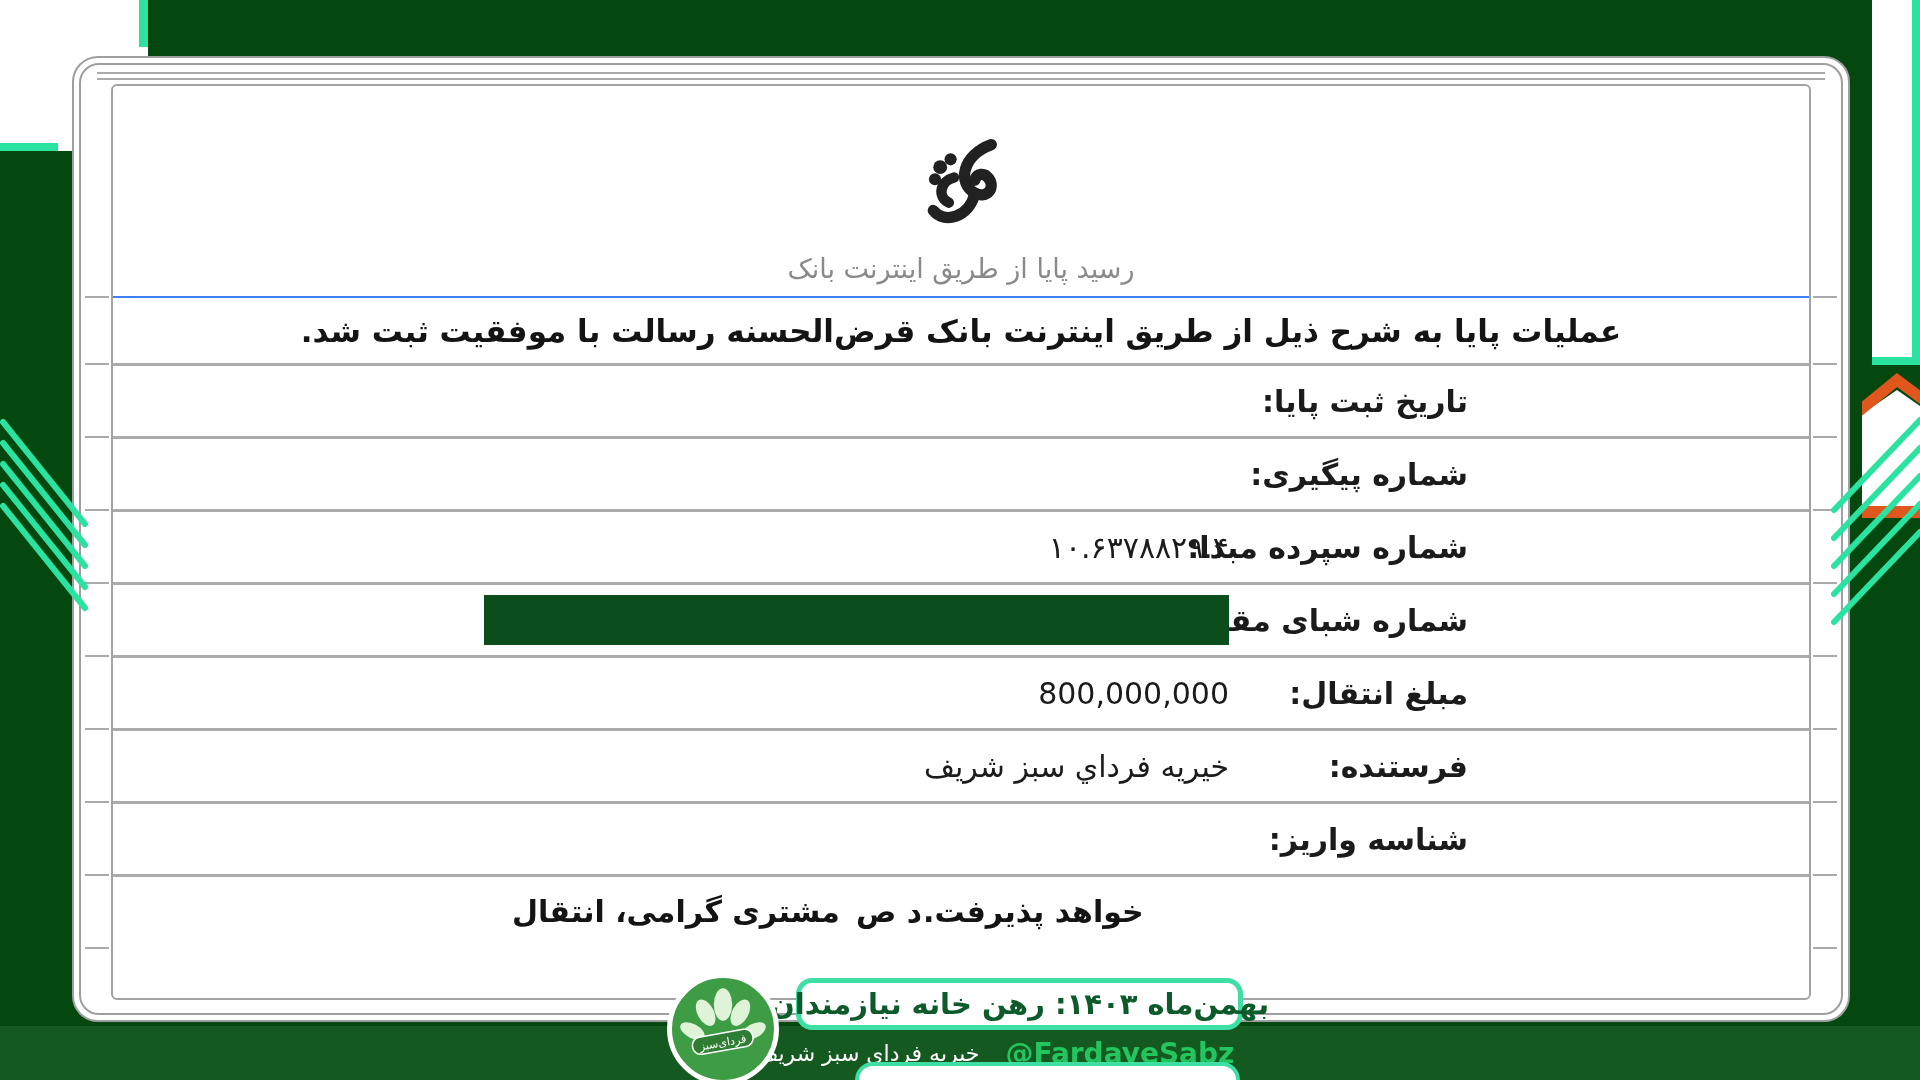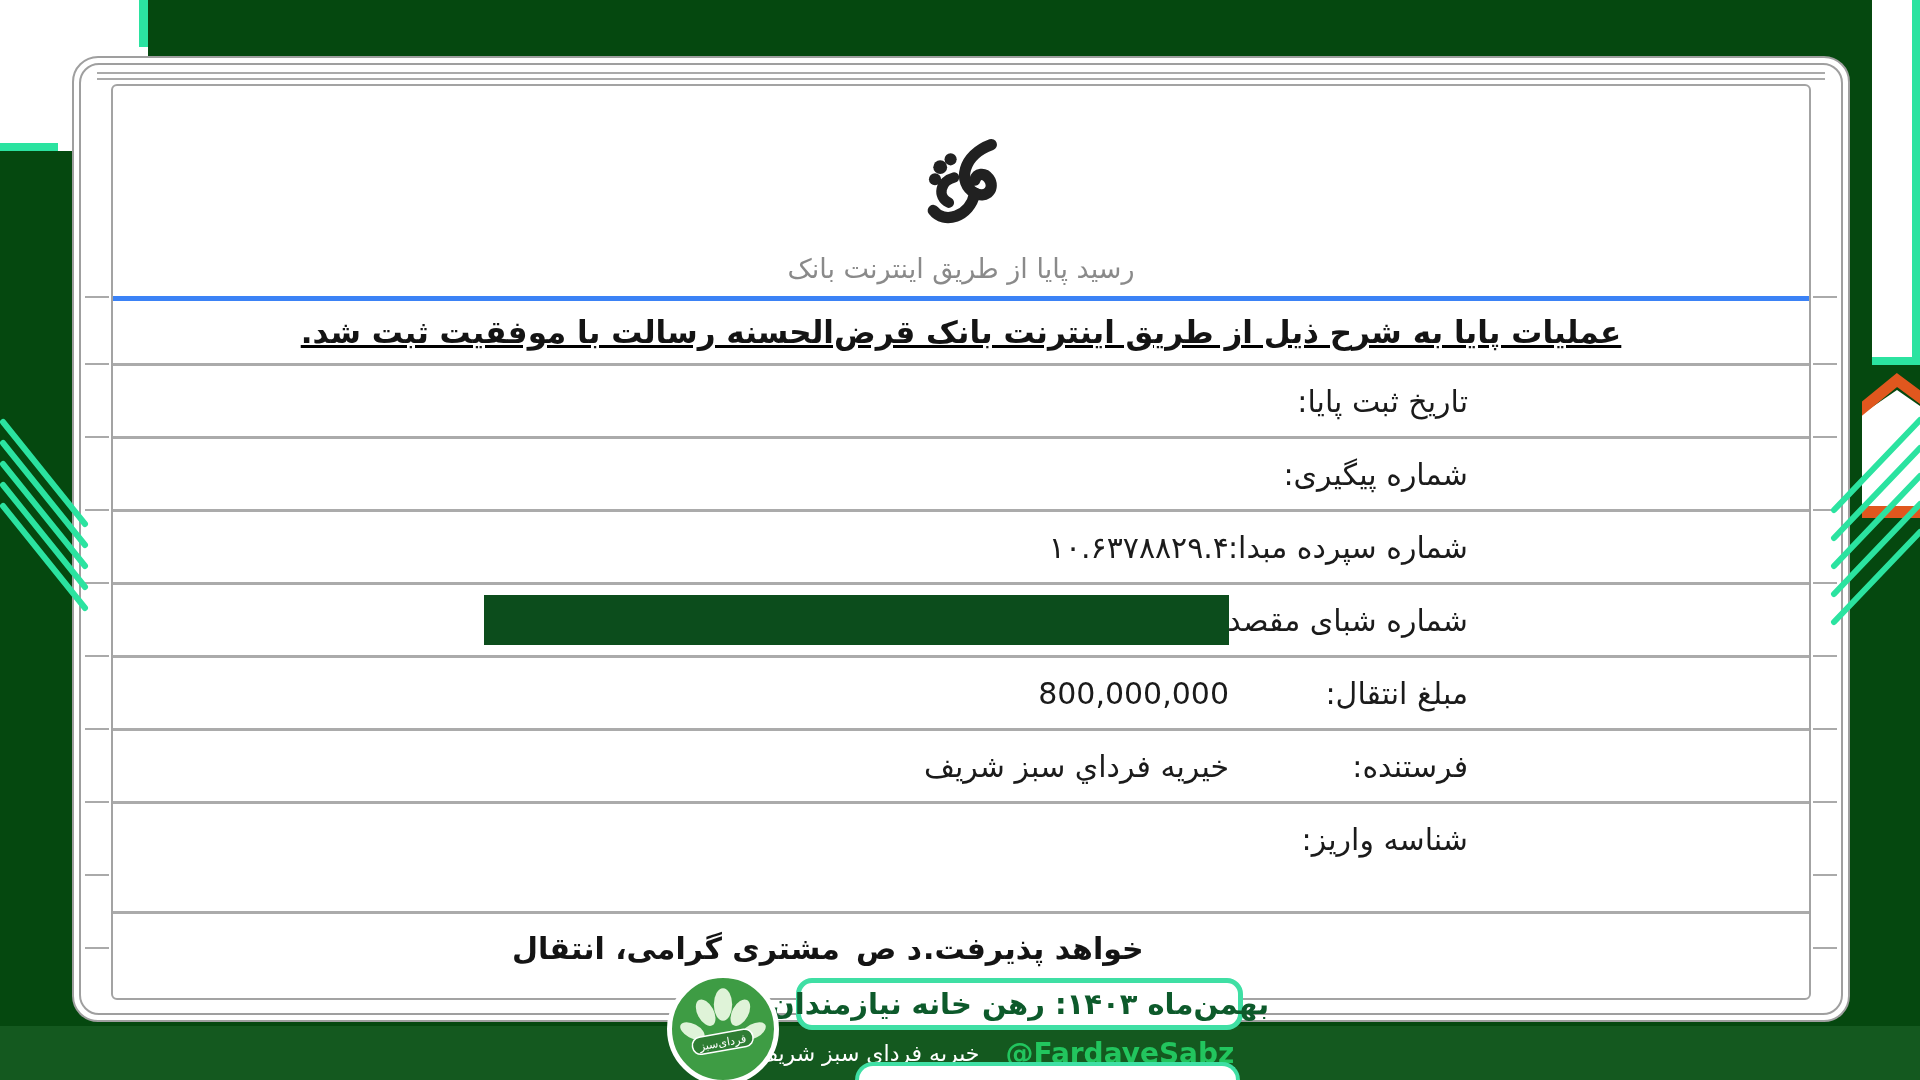"عملیات پایا به شرح ذیل" .row-success { border-top: 5px solid #3b82f6 -> 2px solid #3b82f6; text-decoration: underline -> none }
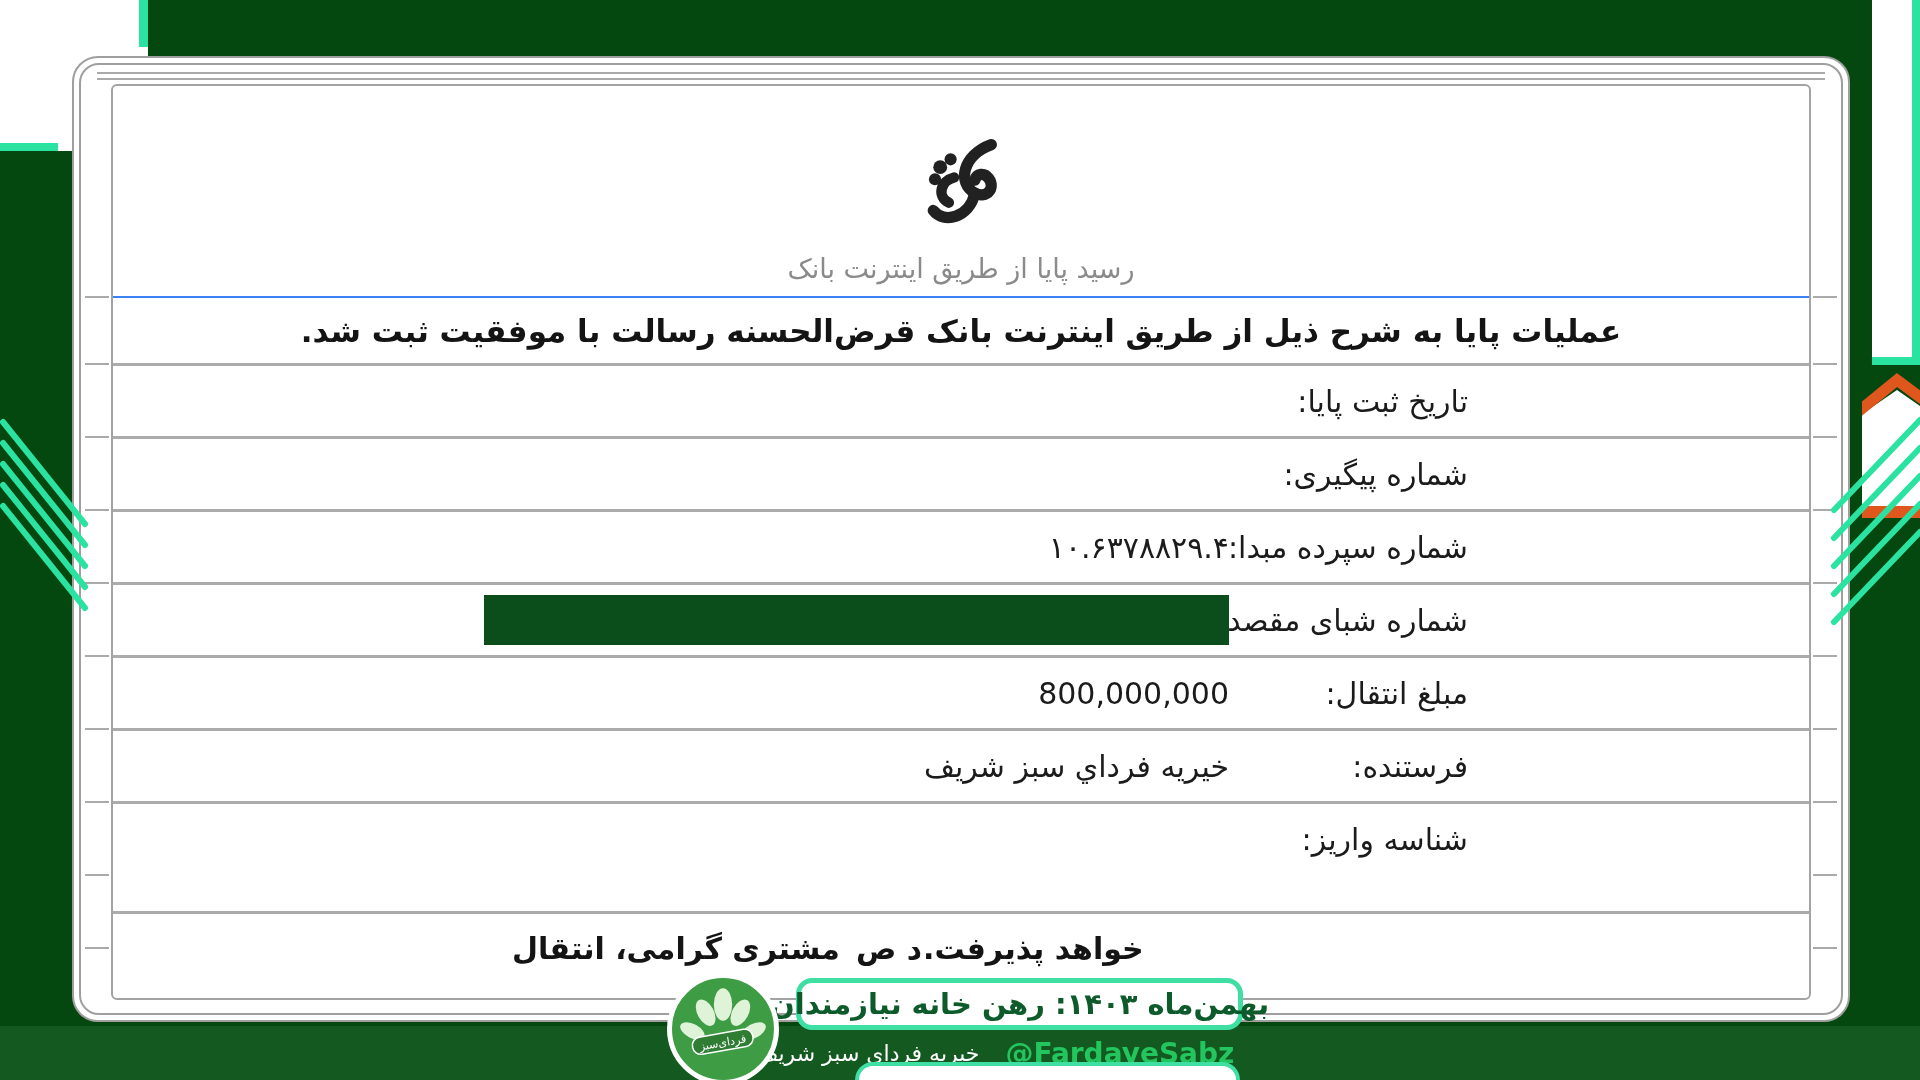"تاریخ ثبت پایا:" .row .label { font-weight: normal -> bold }
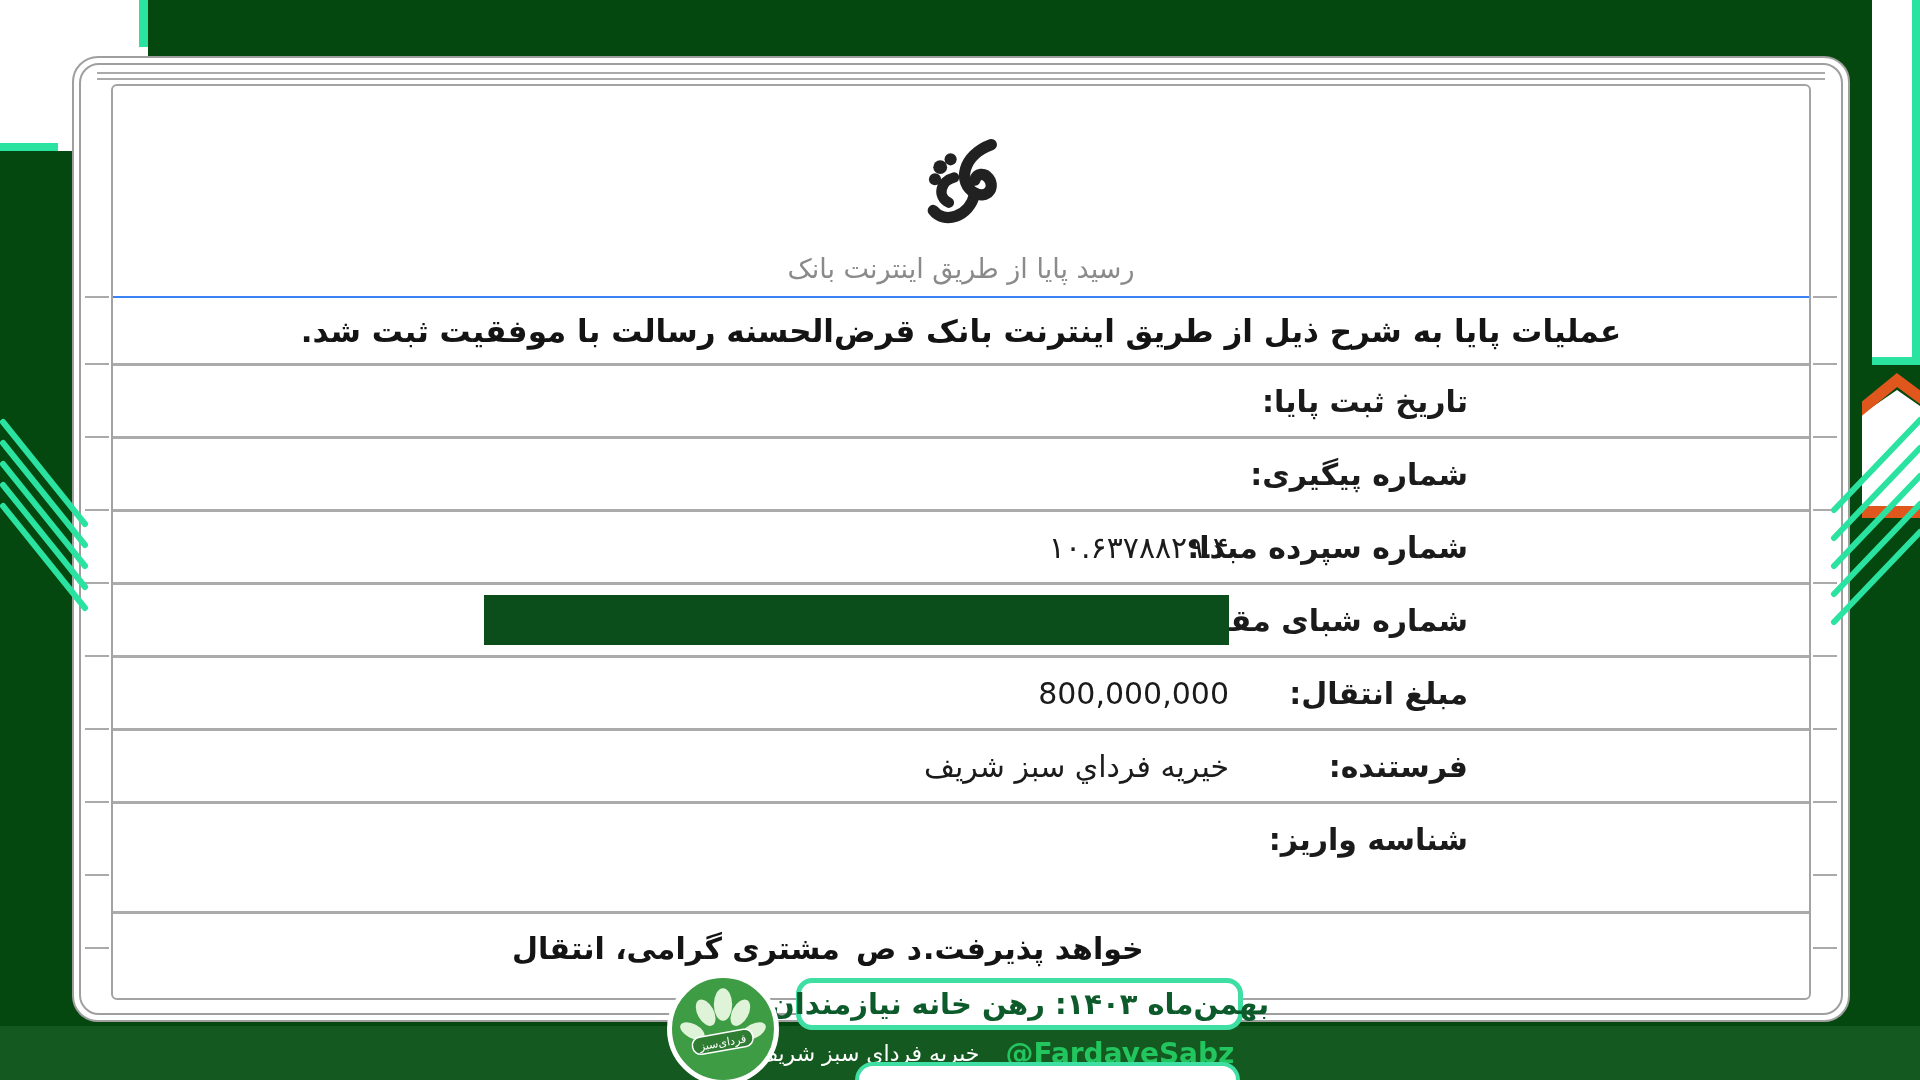"مشتری گرامی، انتقال" .row-note { margin-top: 37px -> none }
